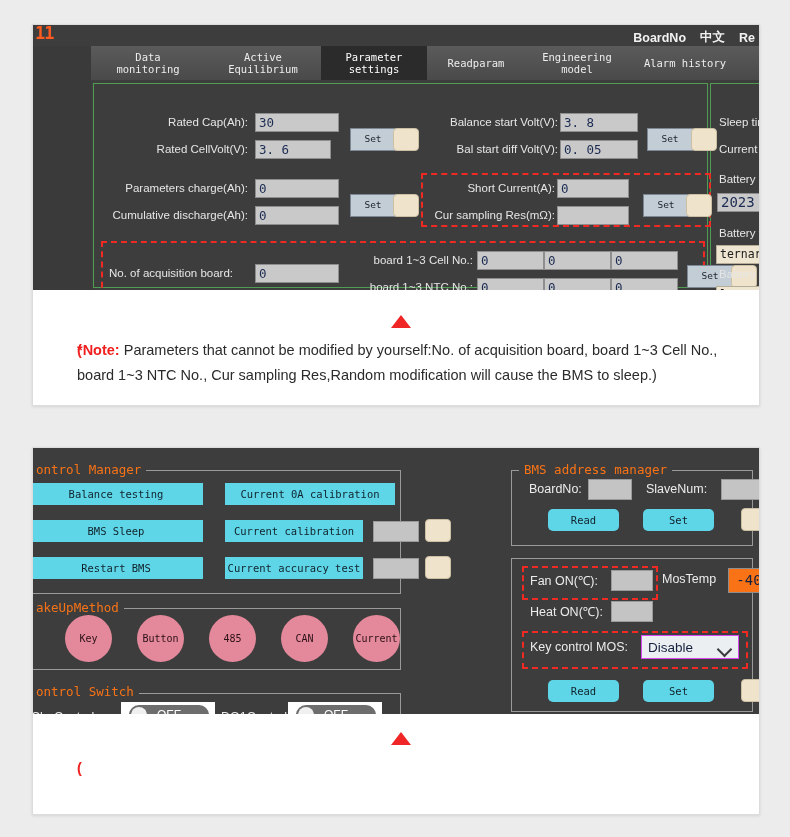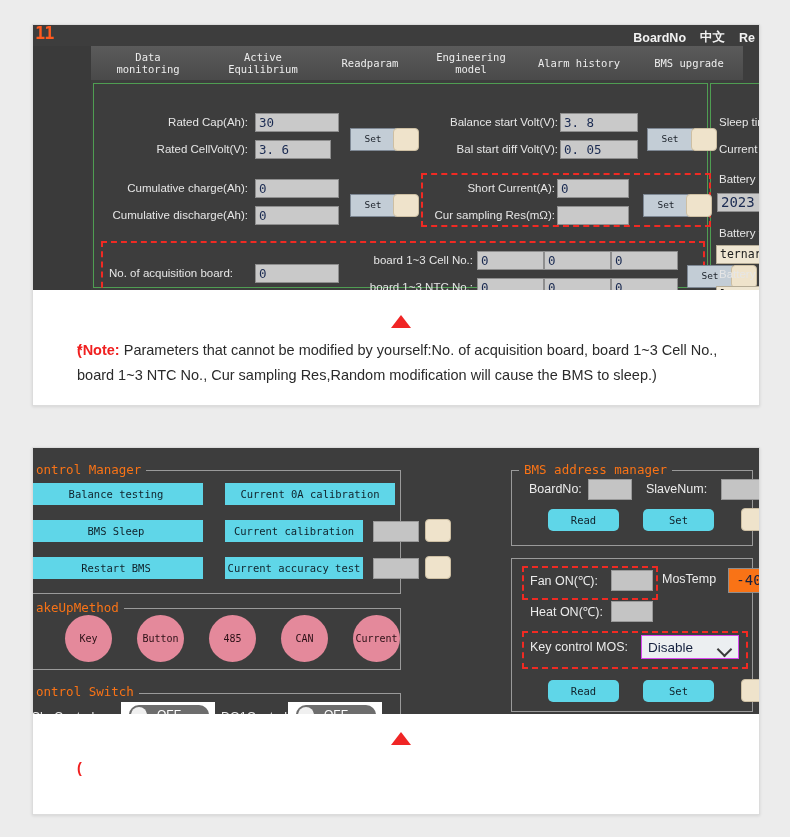"Parameter" div.tab { html: none -> <div>Parameter settings</div> }
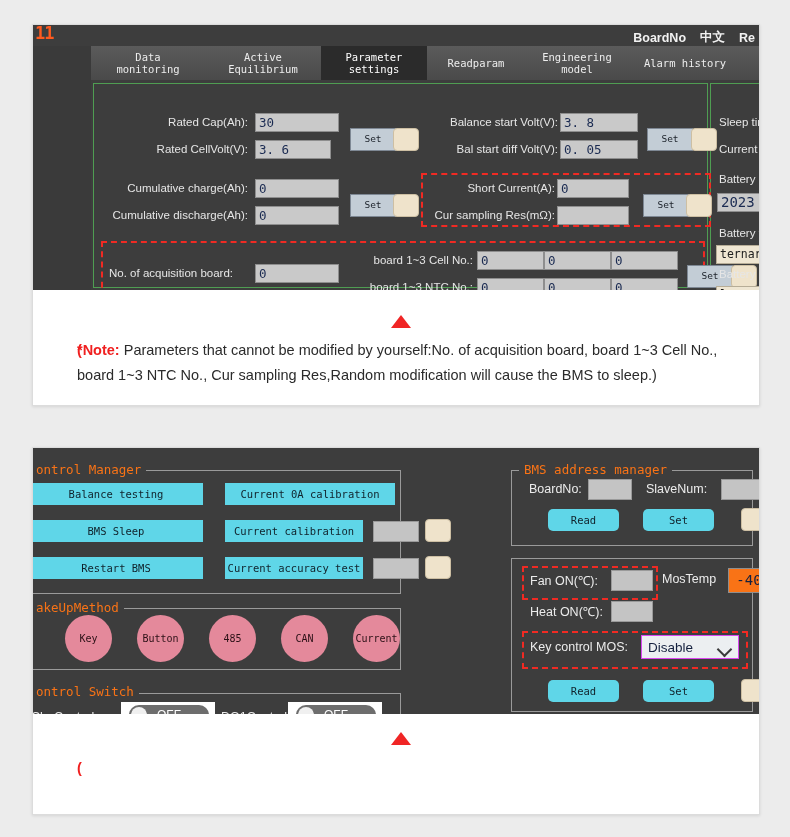"Cumulative charge(Ah):" div.row-label { text: Cumulative -> Parameters }
